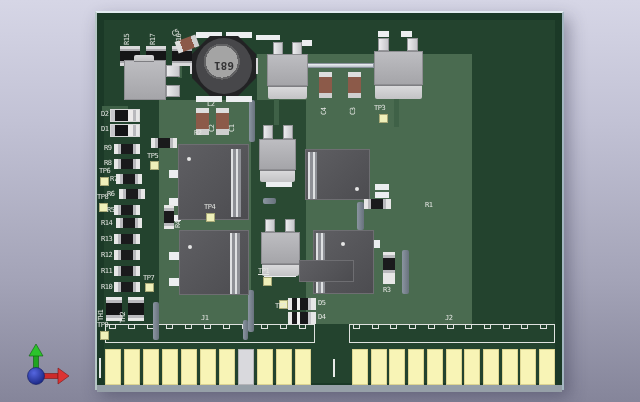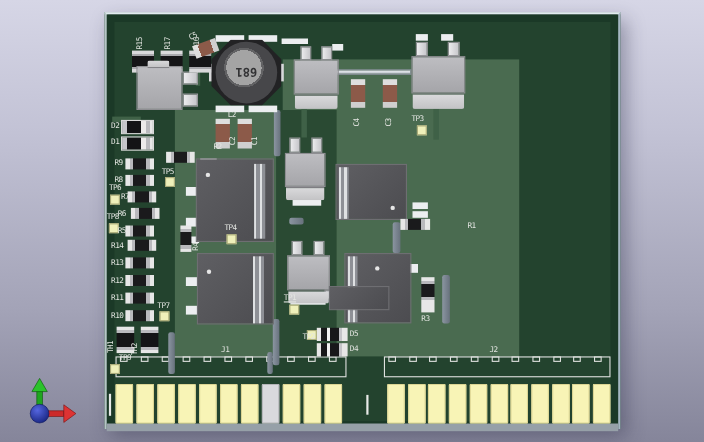"TP9" div.lbl { left: 11px -> 0px }
